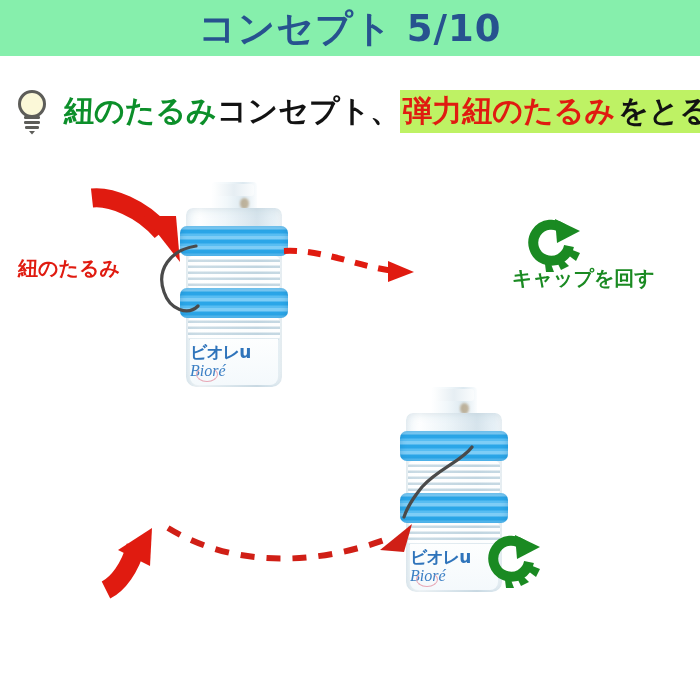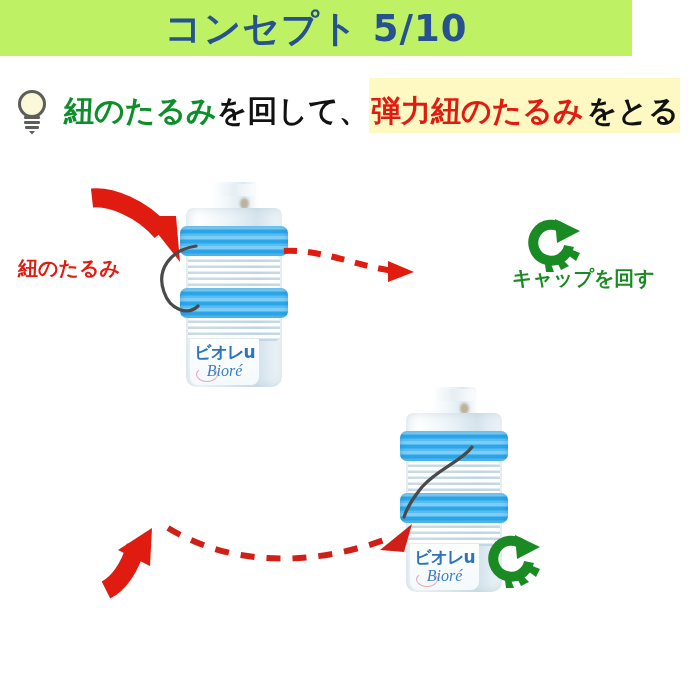"コンセプト 5/10" .title-band { background: #bef264 -> #86efac; width: 632px -> 700px }
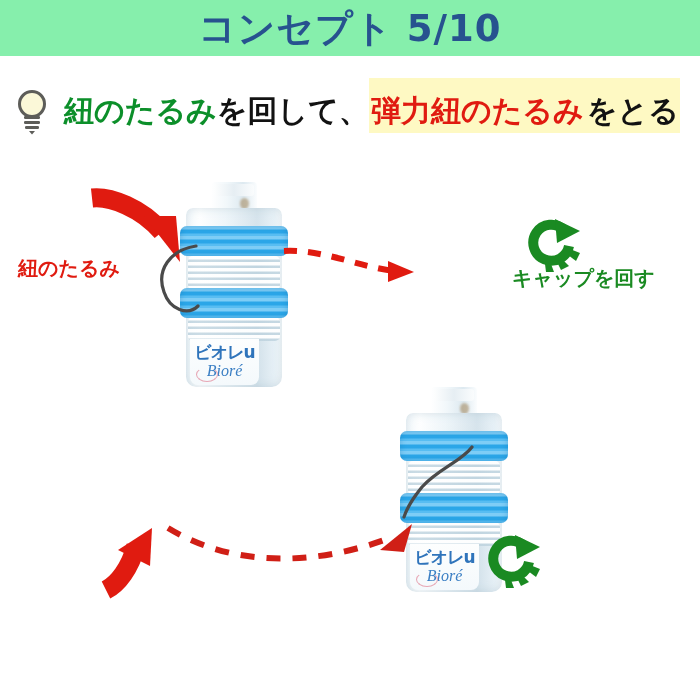"を回して、" span.seg-black { text: を回して -> コンセプト }
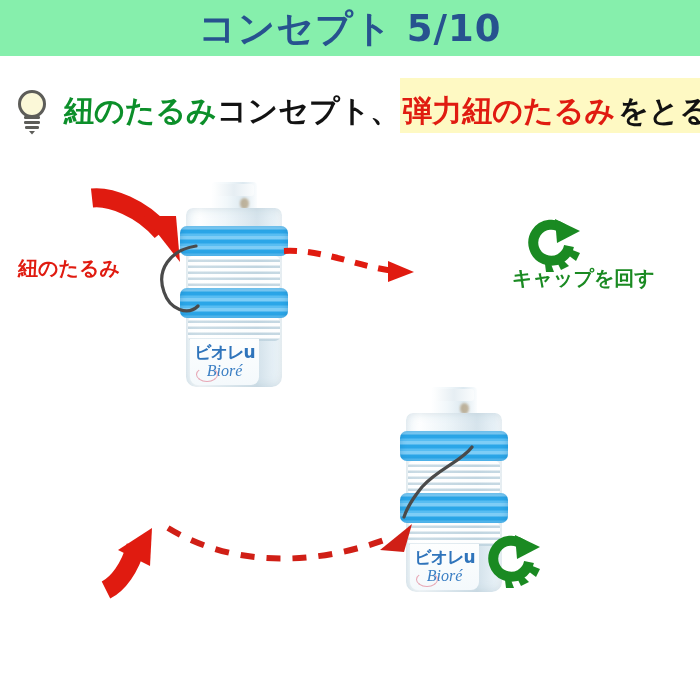"弾力紐のたるみ" .hl { background: #fef9c3 -> #bef264; padding: 15px 1px 5px 2px -> 3px 1px 5px 2px }
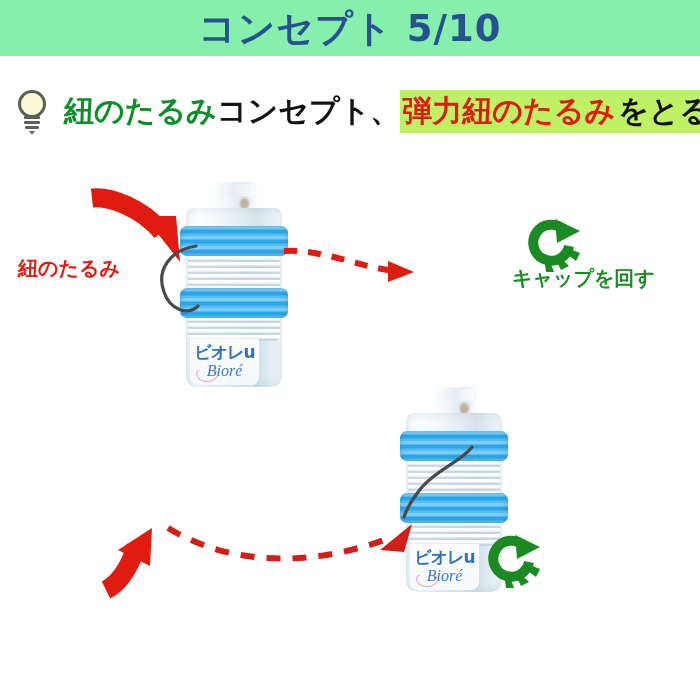"ビオレu" .label-area { text-align: center -> left; width: 69px -> 88px }
